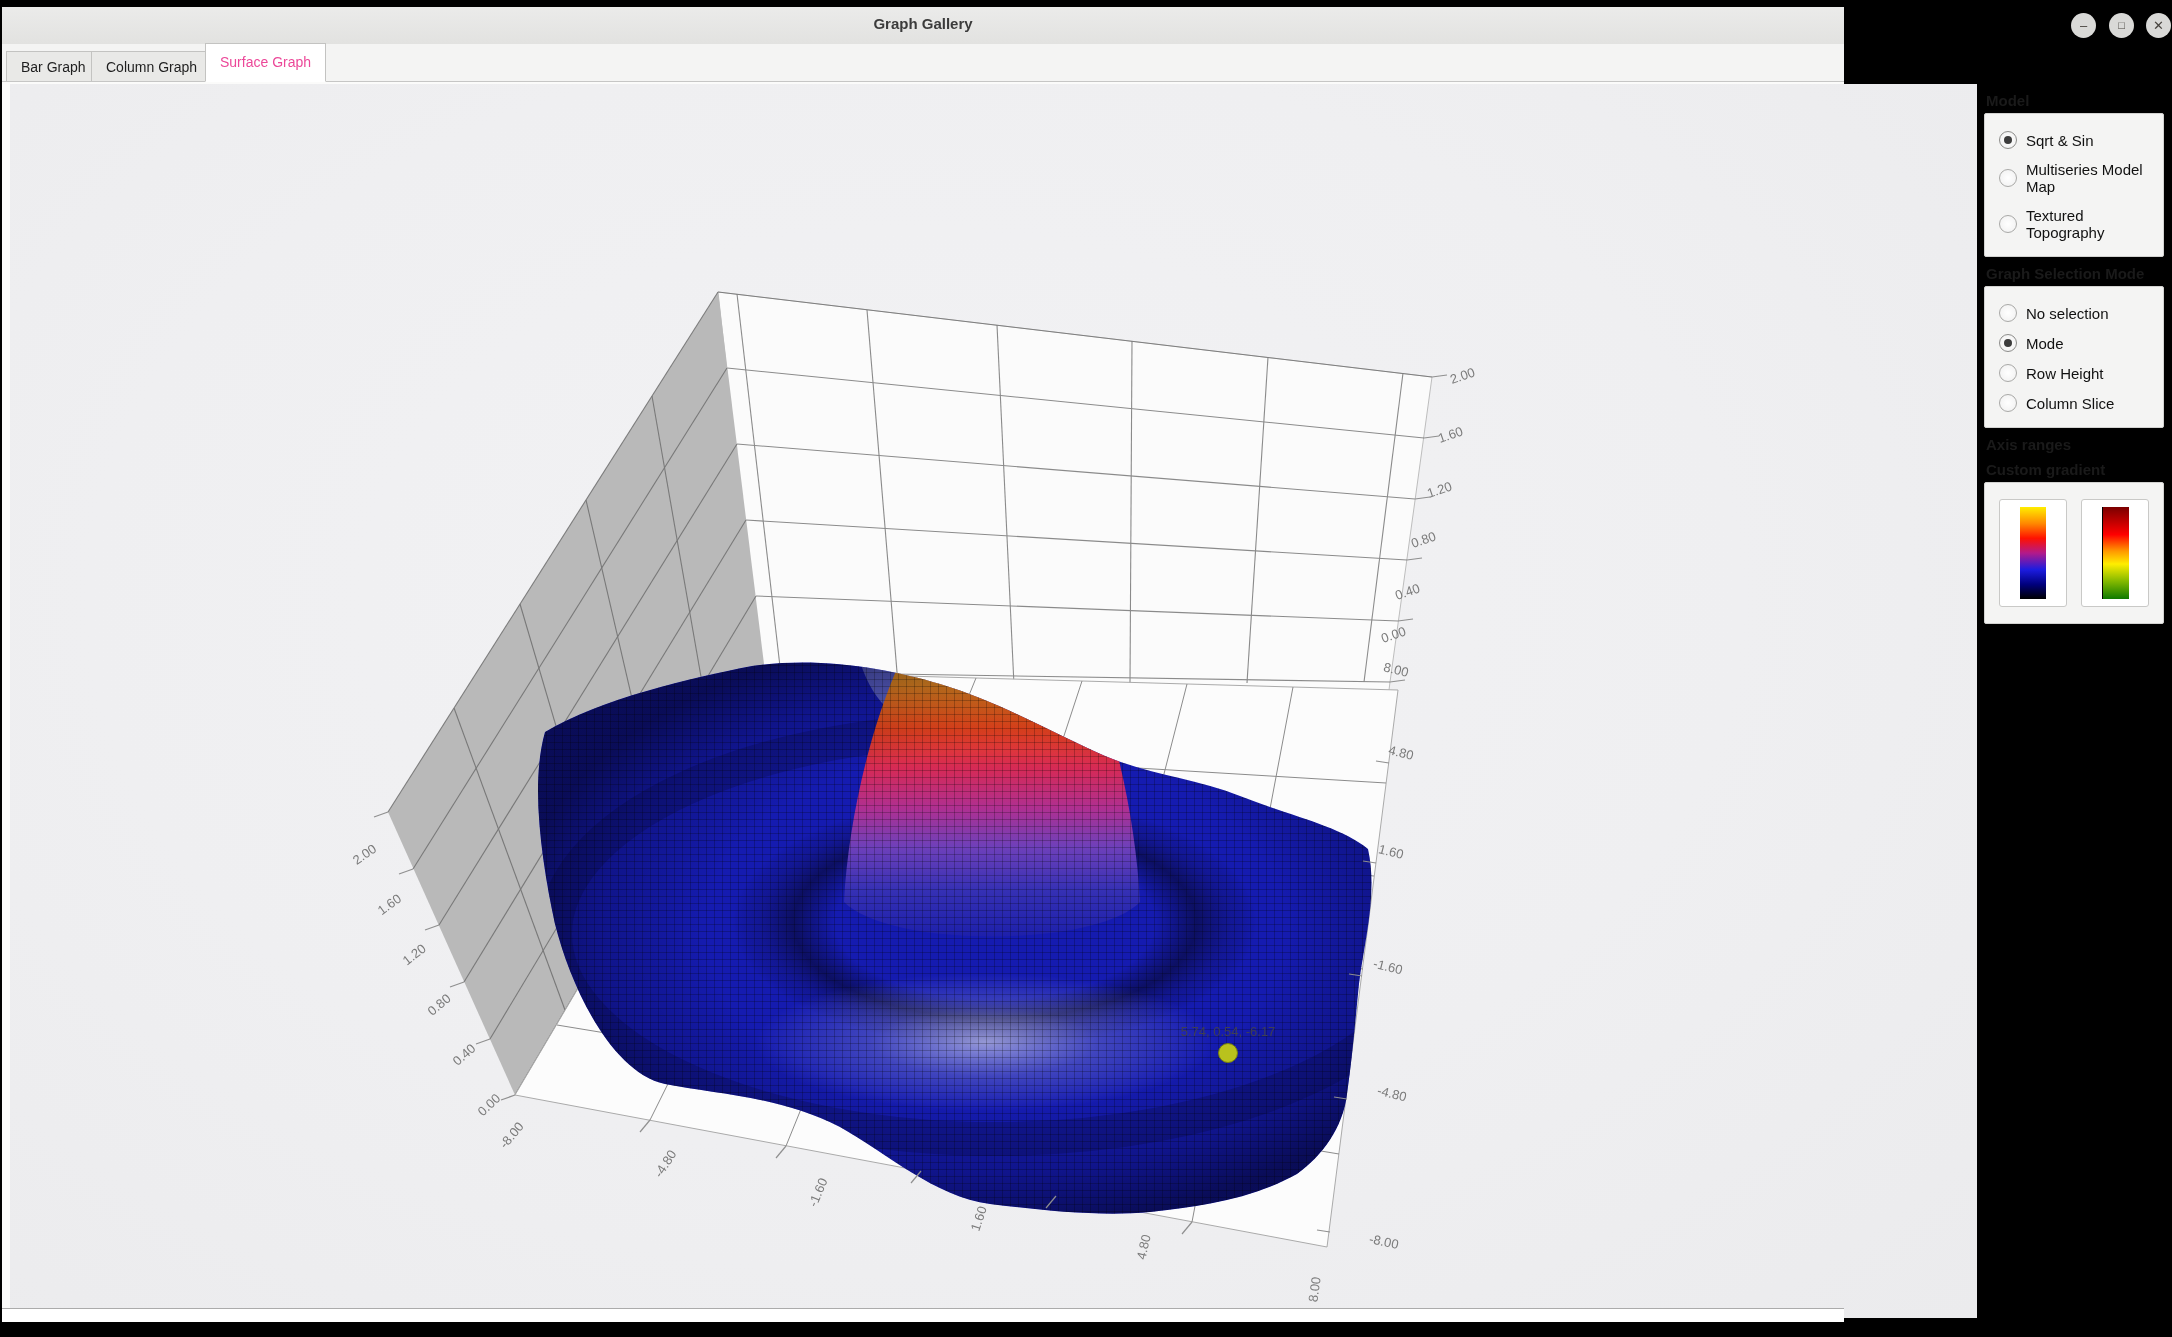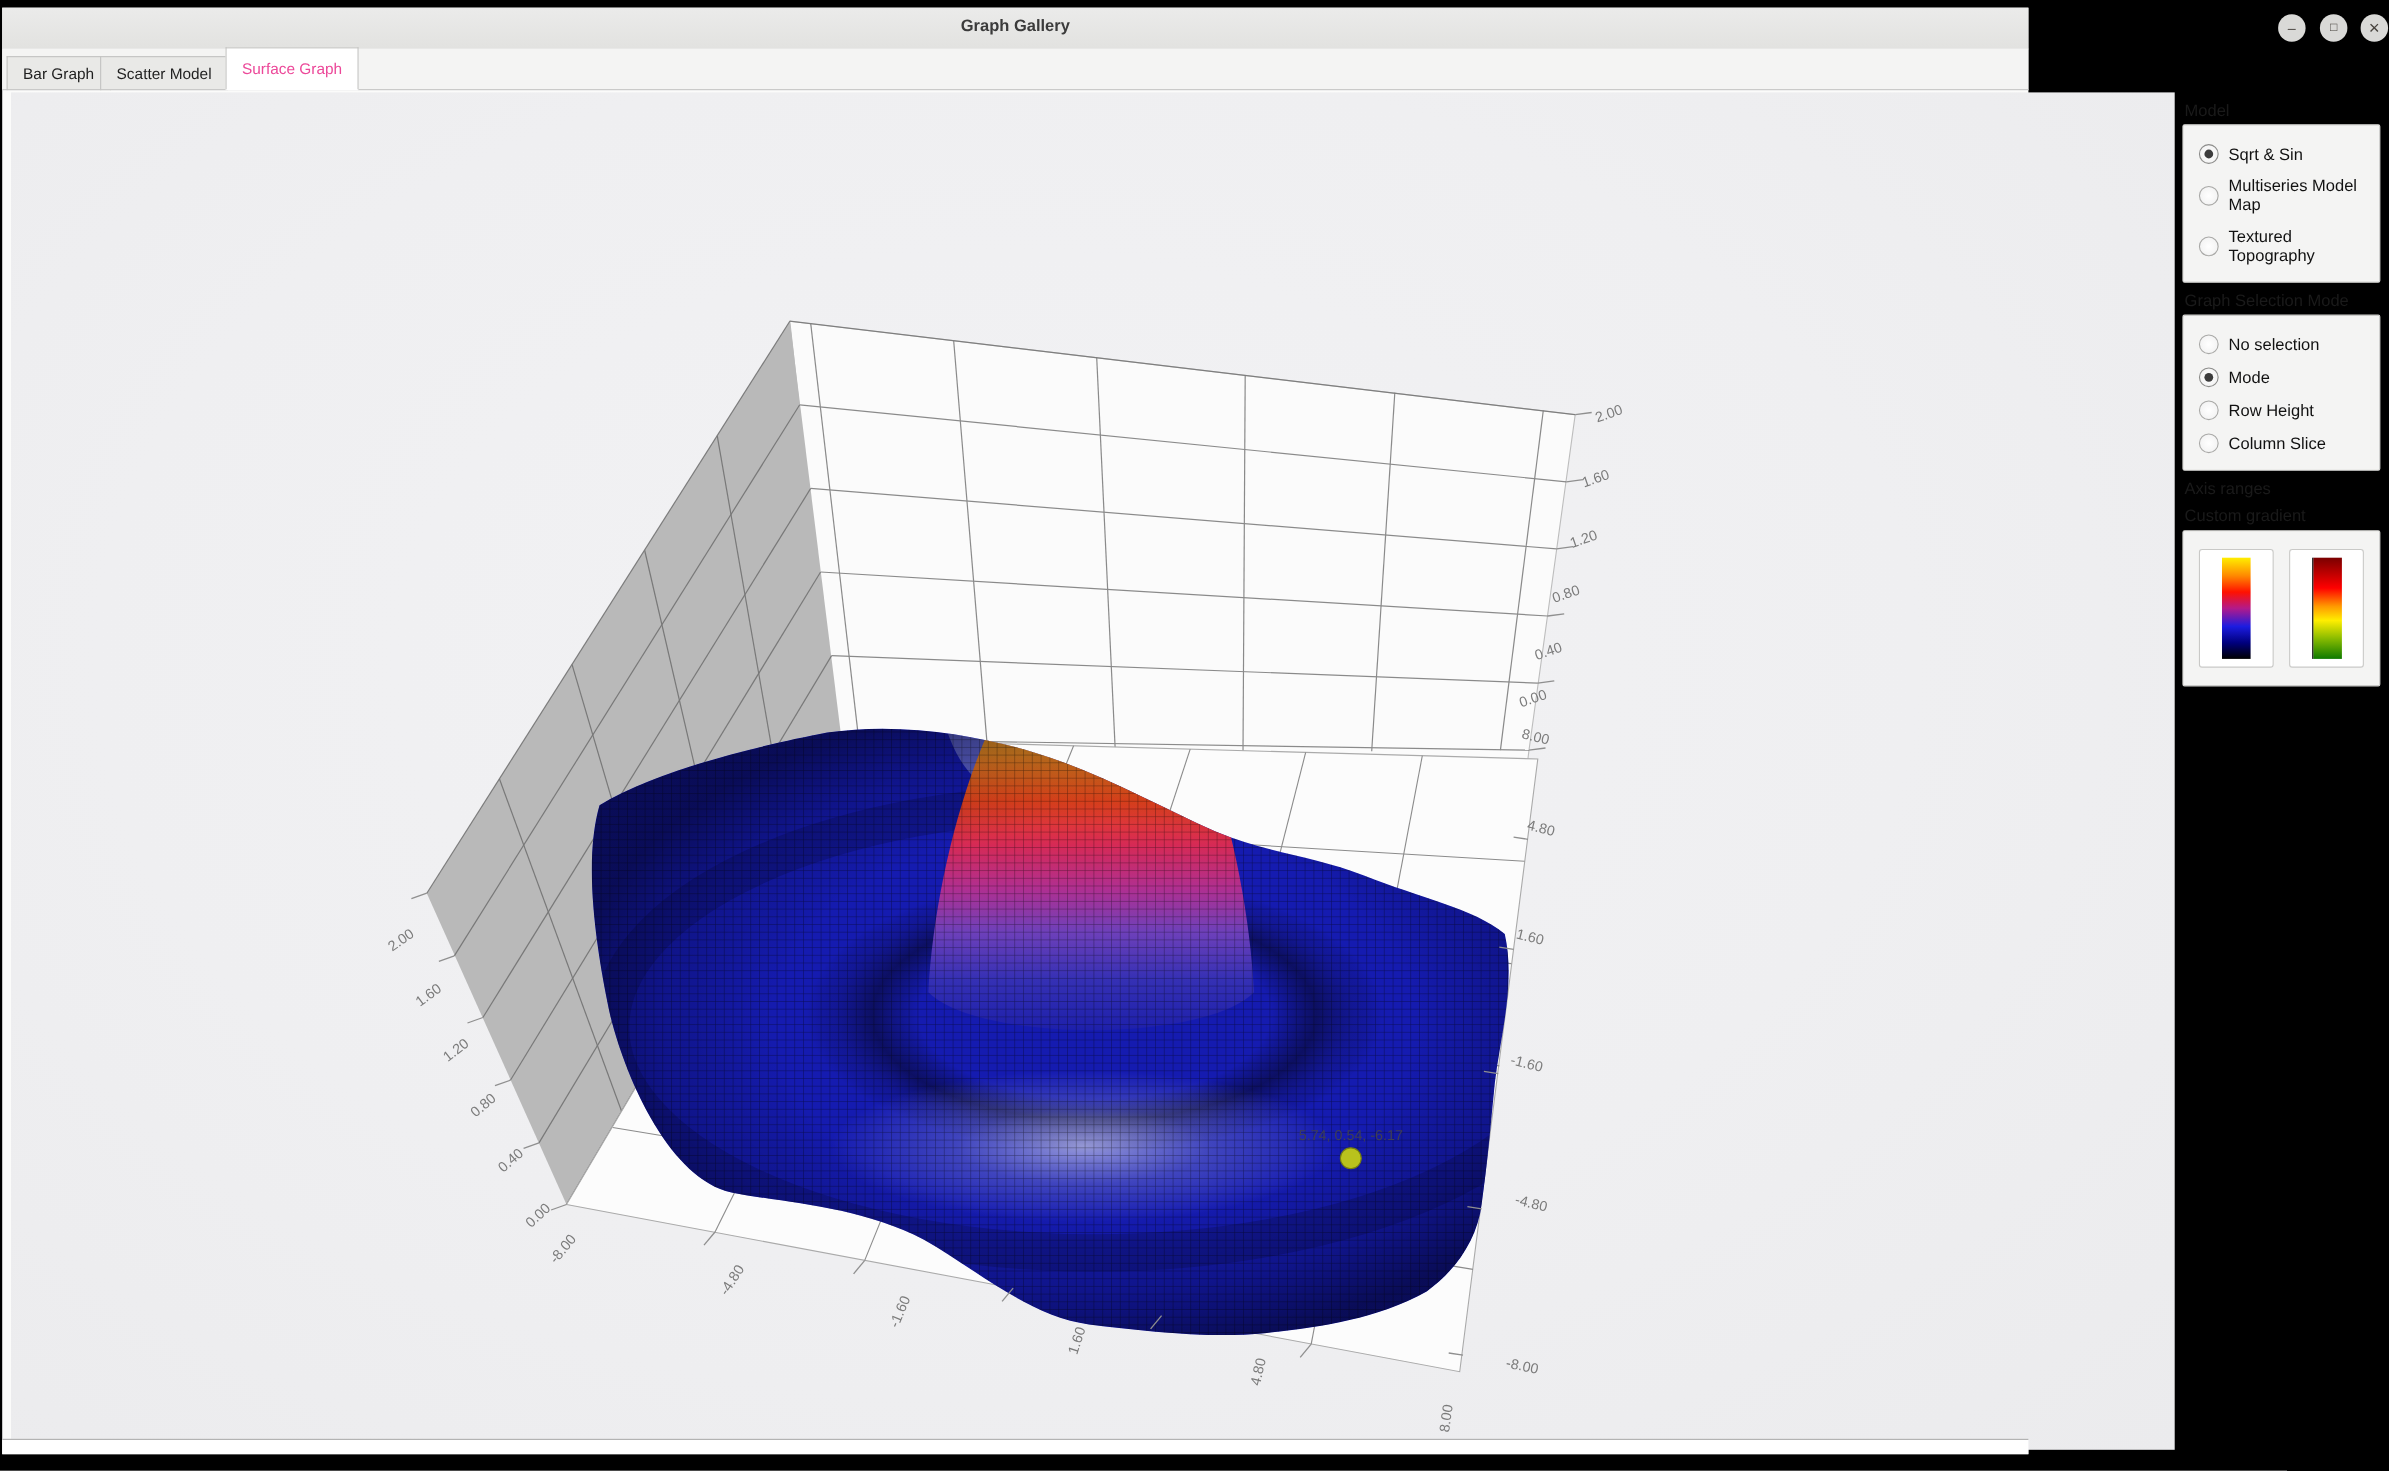"Scatter Model" div.tab { text: Scatter Model -> Column Graph }
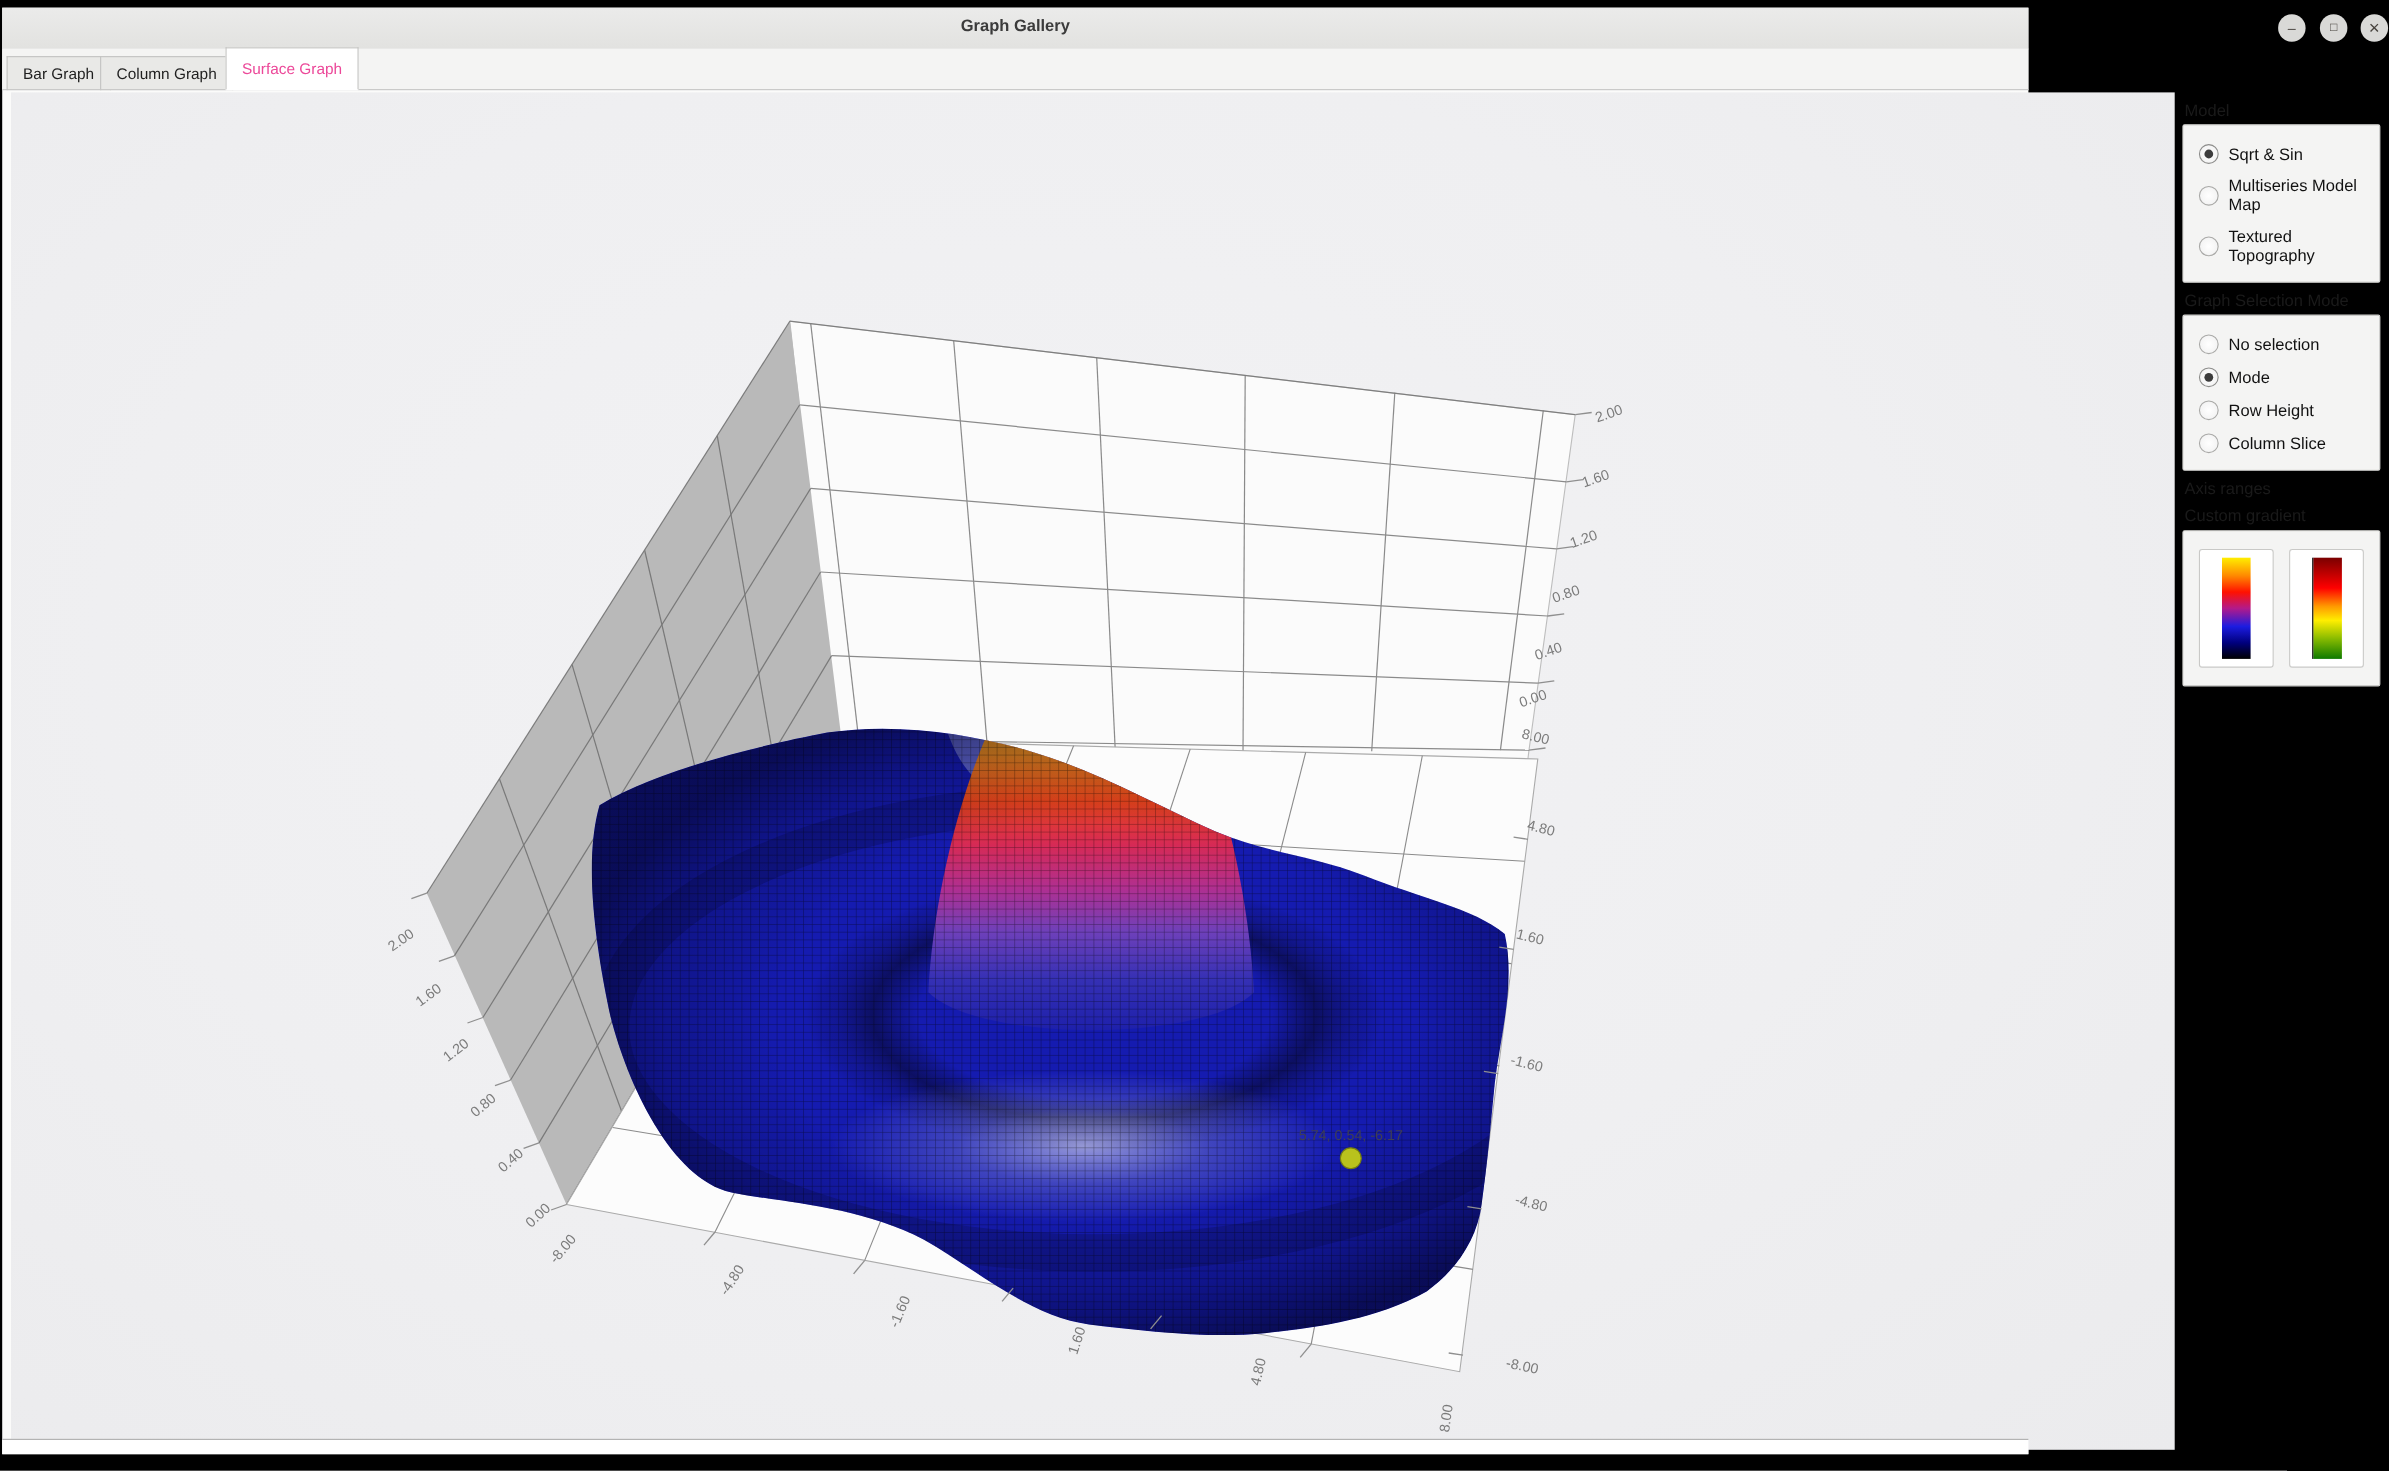"Model" .caption { font-weight: none -> bold }
